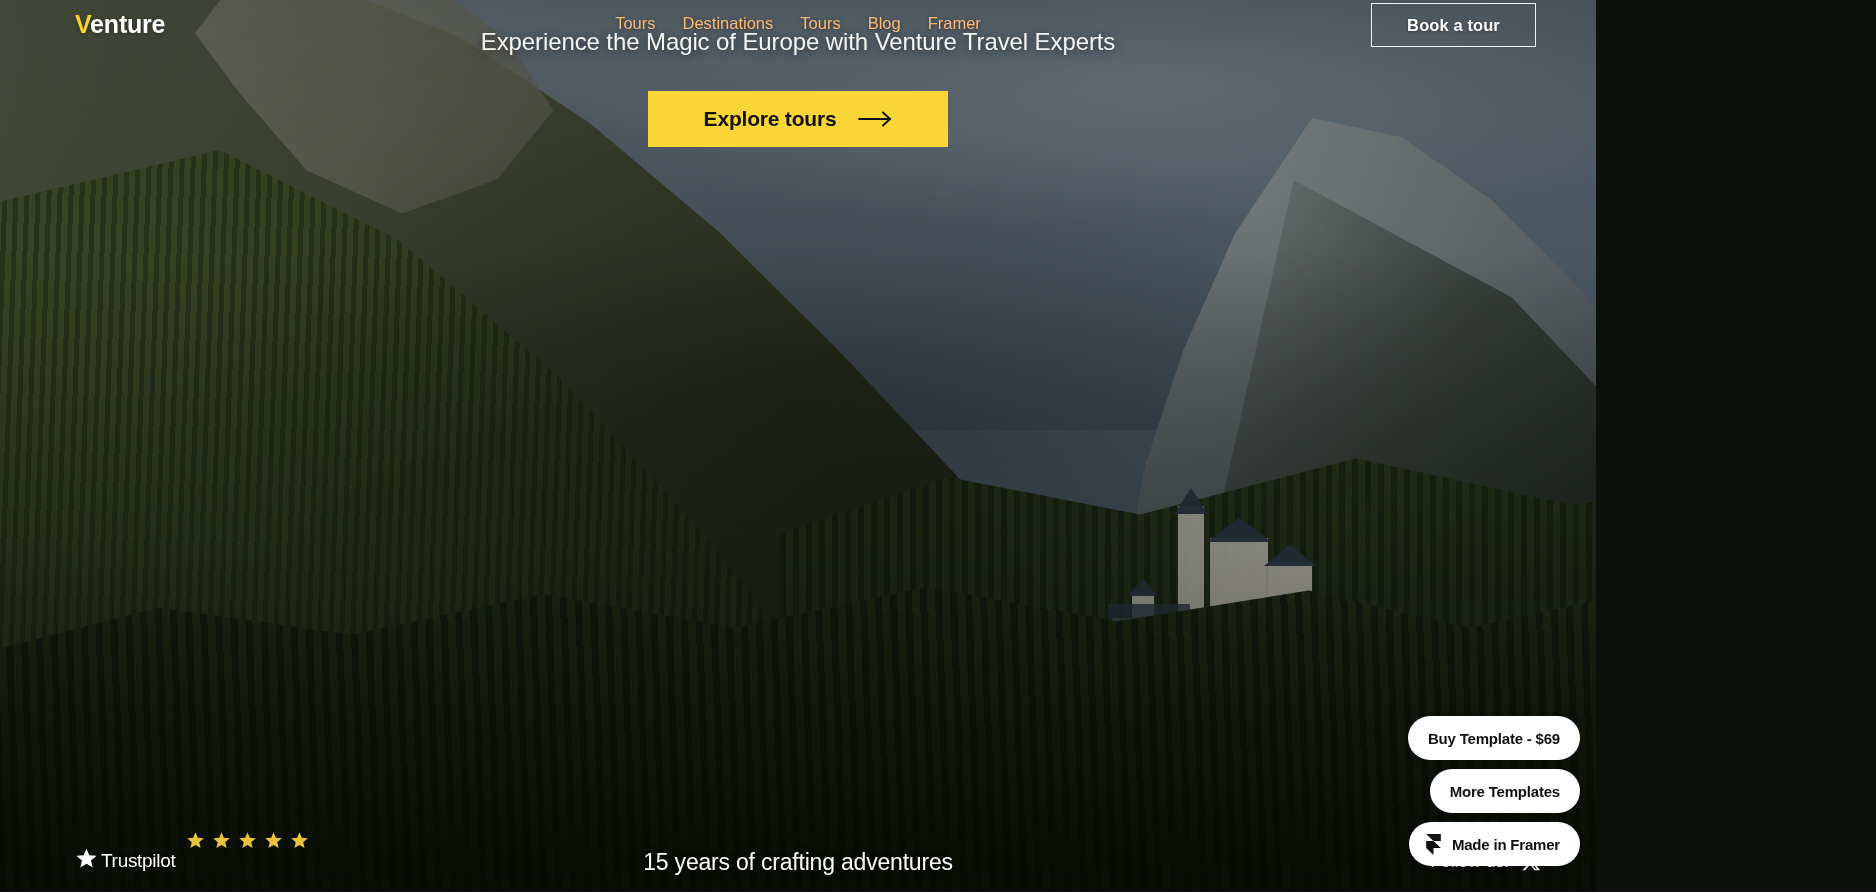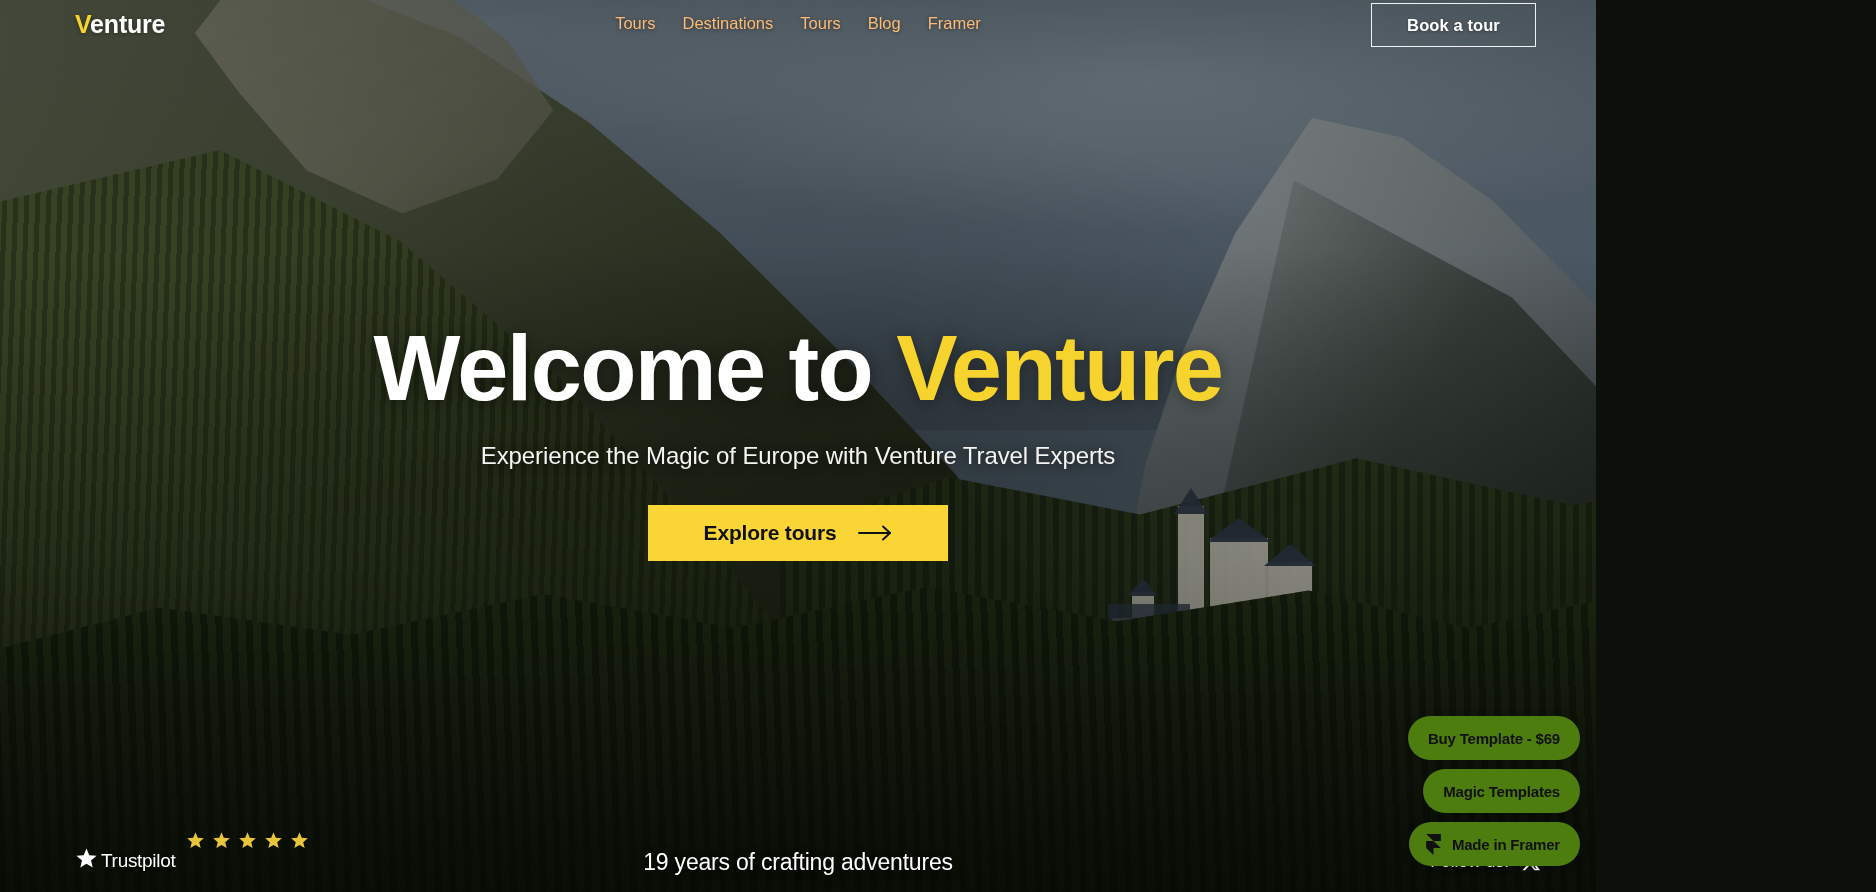"Welcome to Venture" h1.hero-title { html: <h1><span>Welcome to </span><span>Venture</span></h1> -> none }
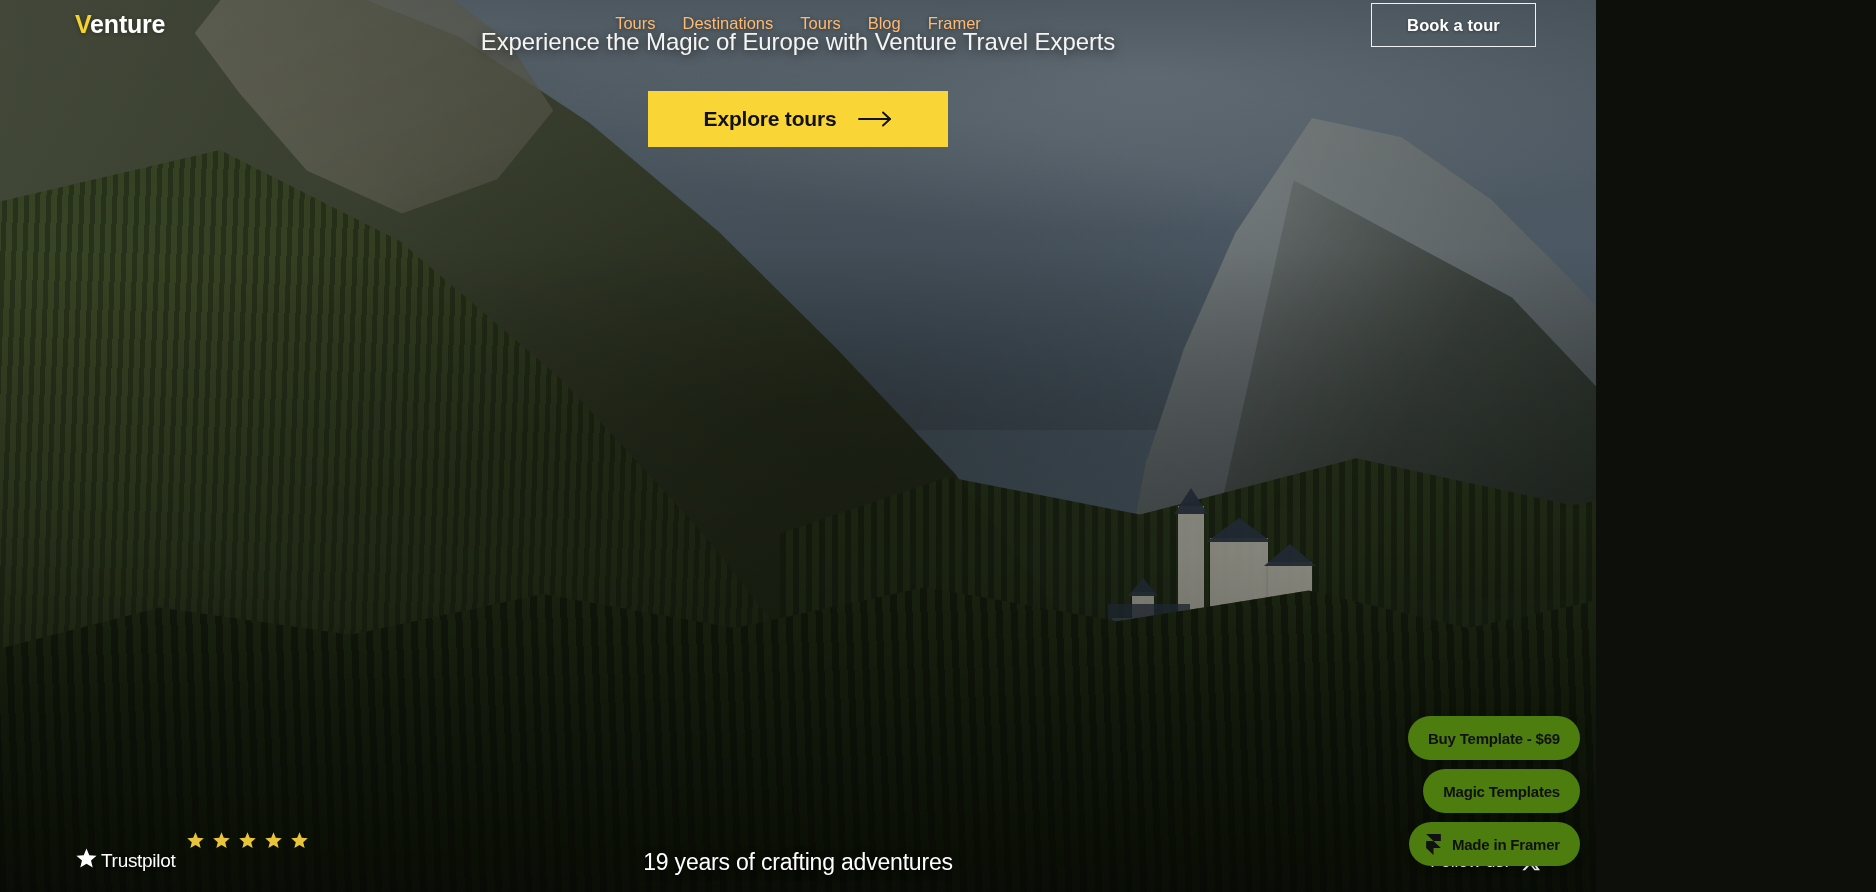"Buy Template - $69" .badge { background: #4d7c0f -> #ffffff }
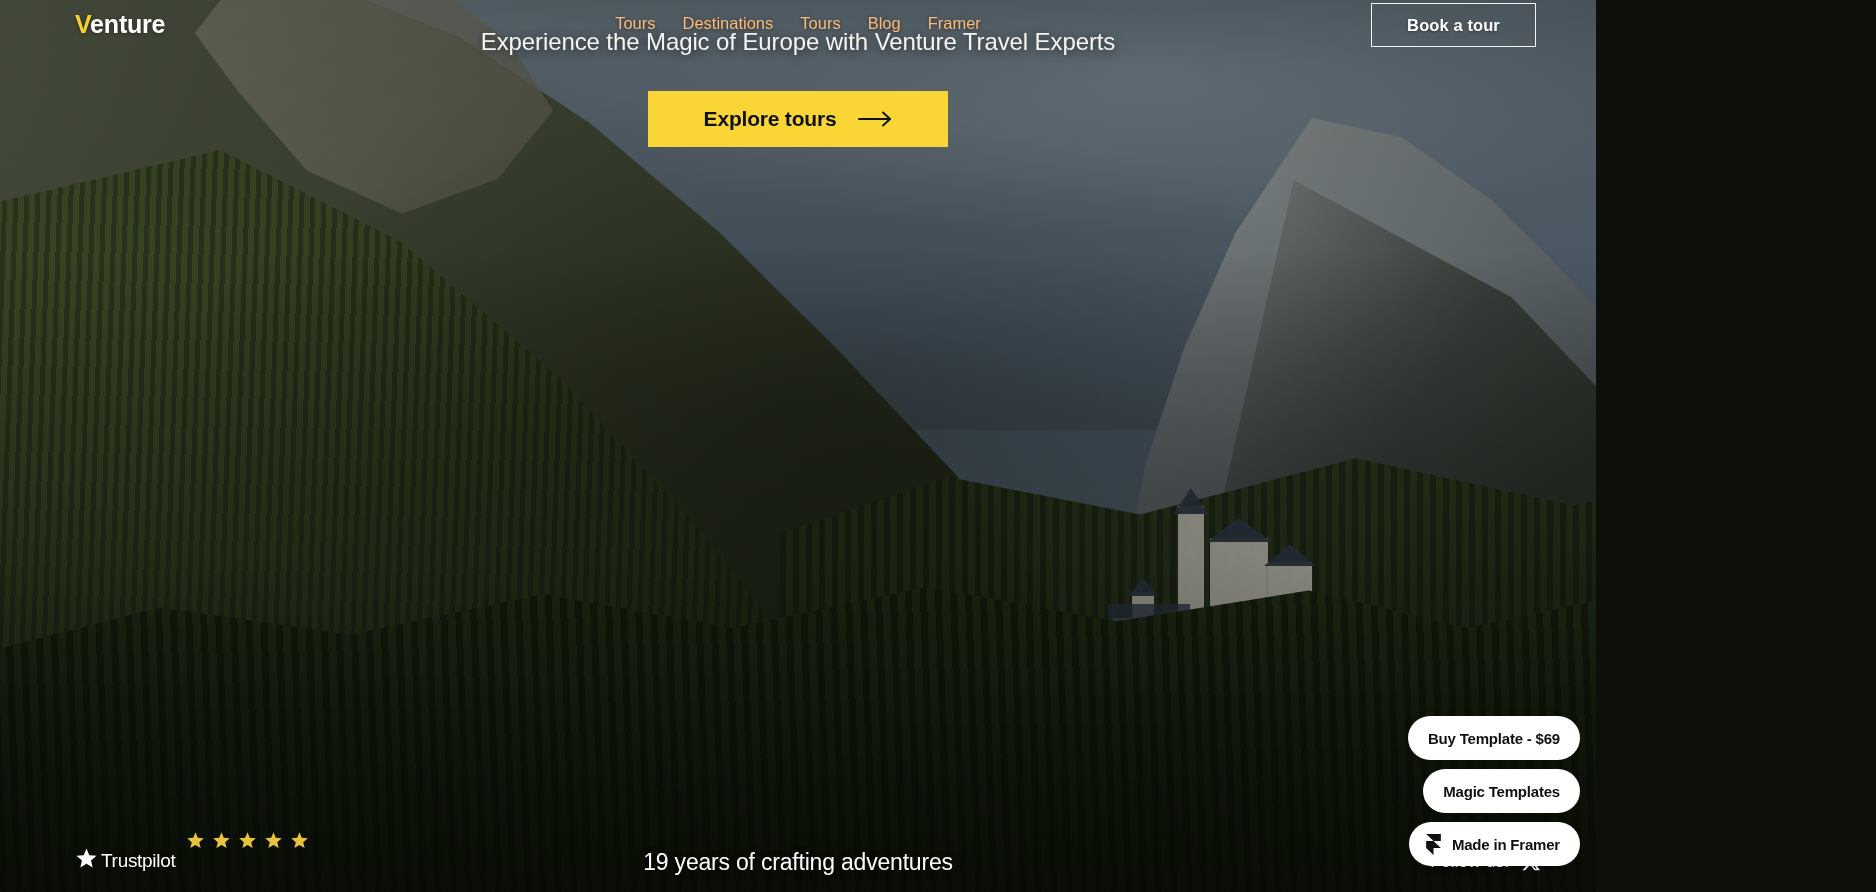"Magic Templates" div.badge { text: Magic -> More }
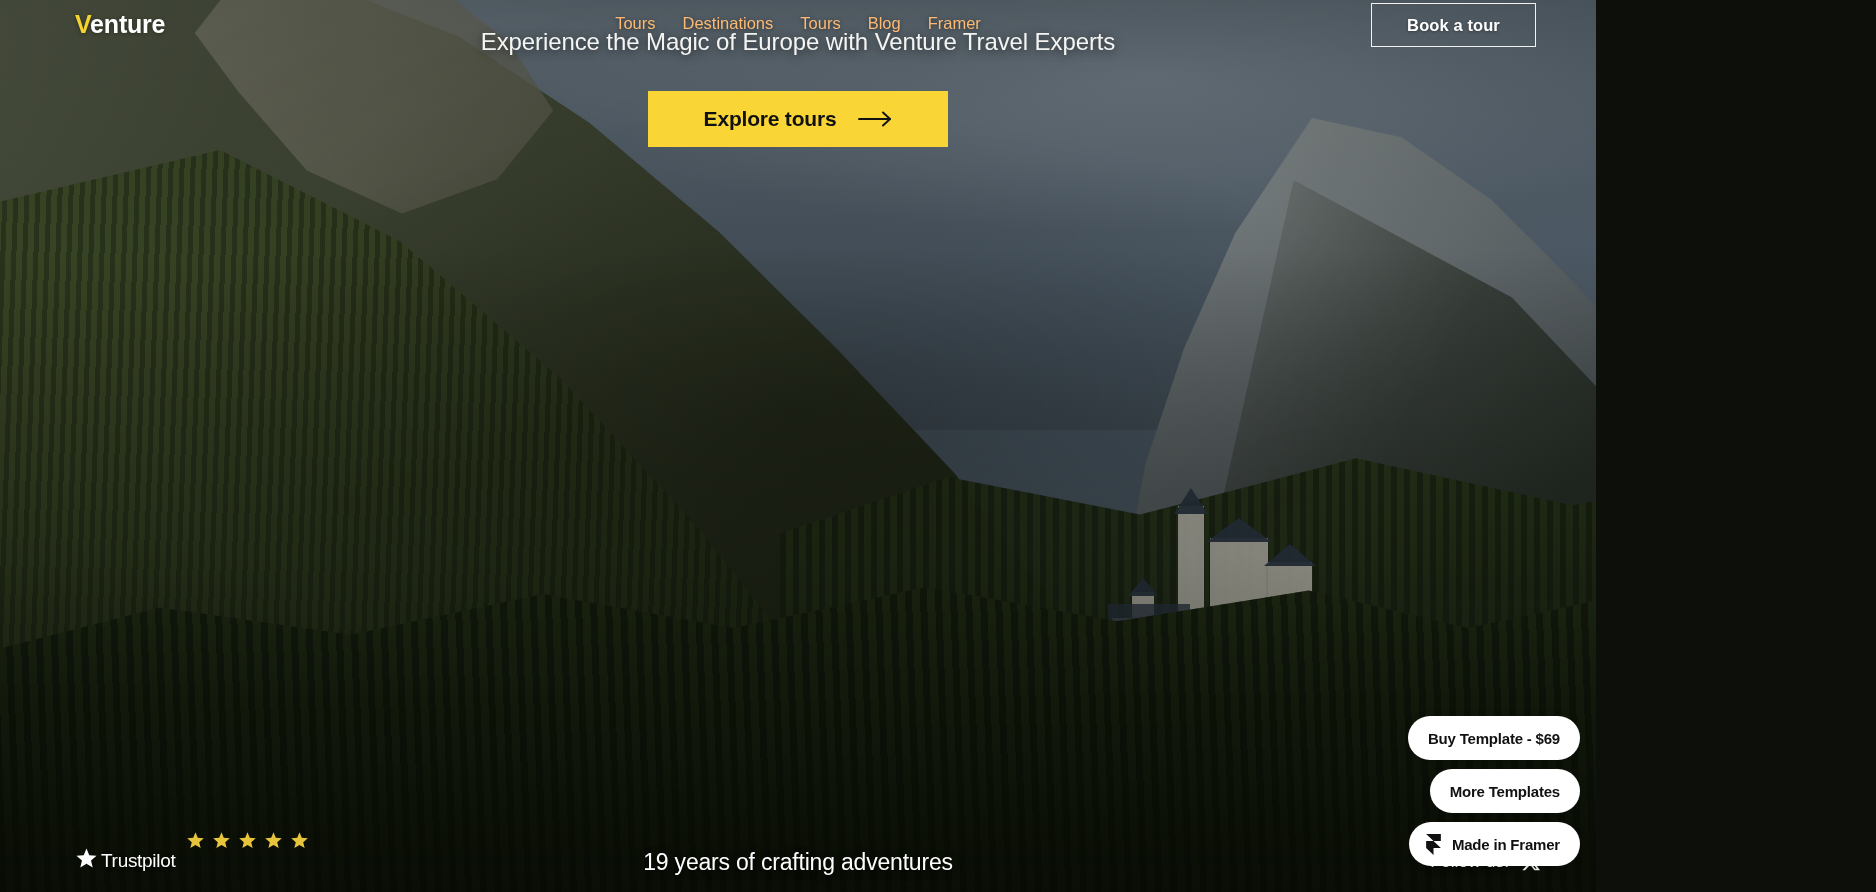"19 years of crafting adventures" div.tagline { text: 19 -> 15 }
